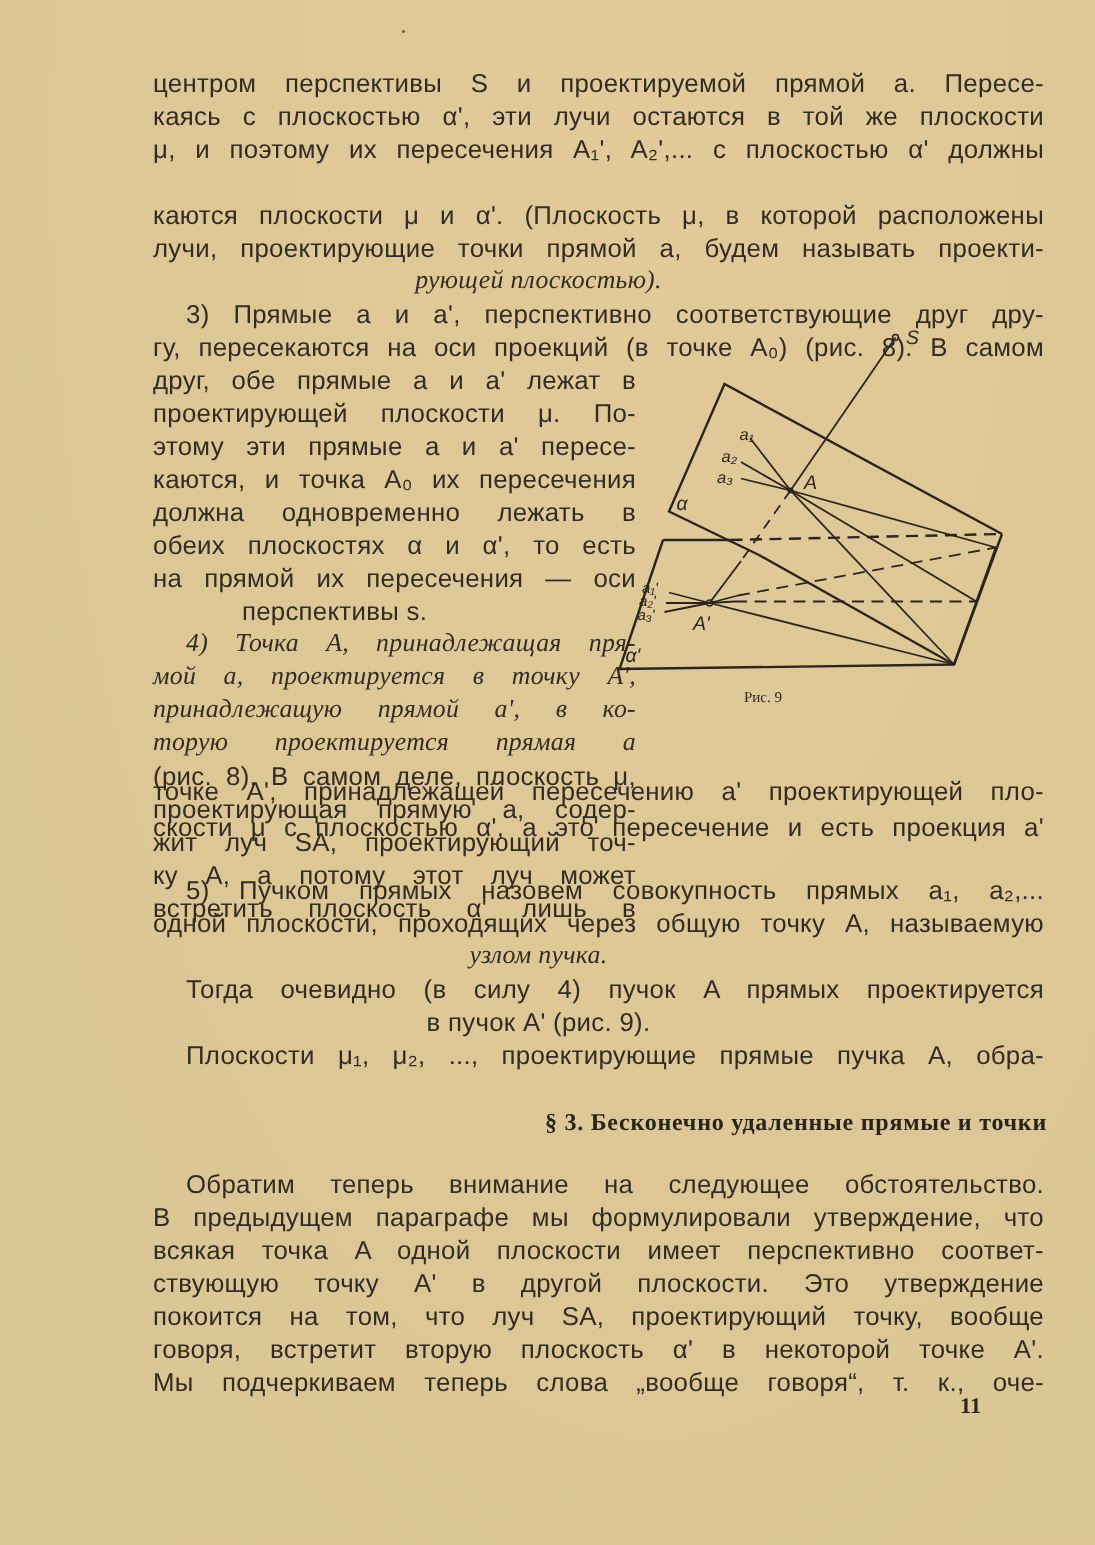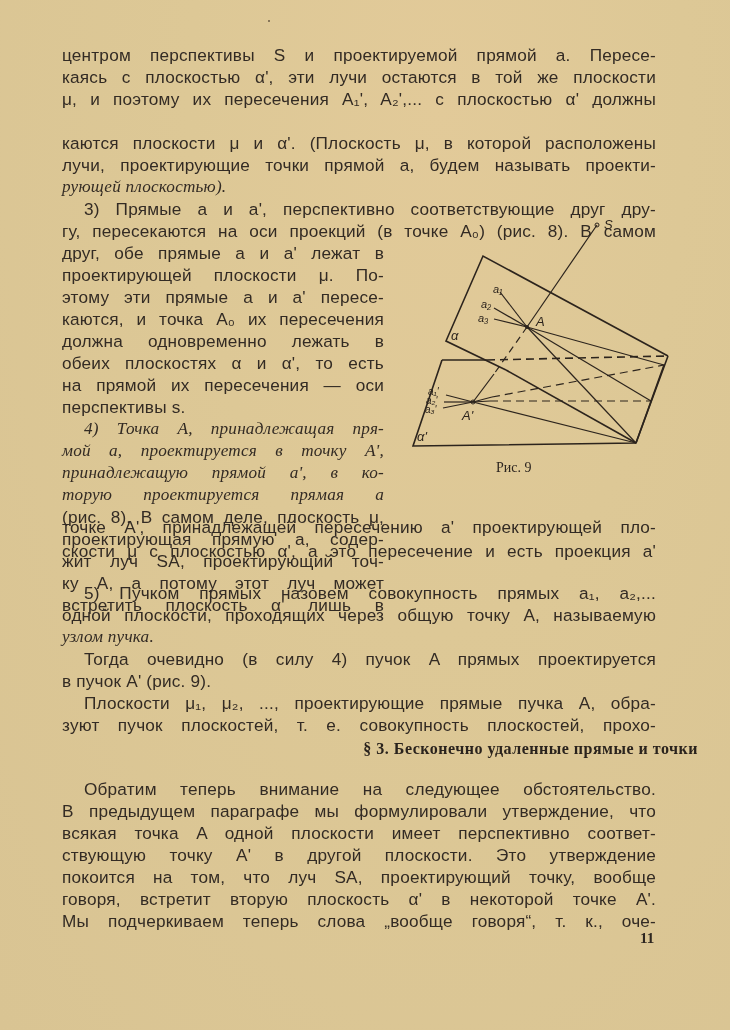"центром перспективы S и проектируемой" .line.j { margin-left: none -> 40px }
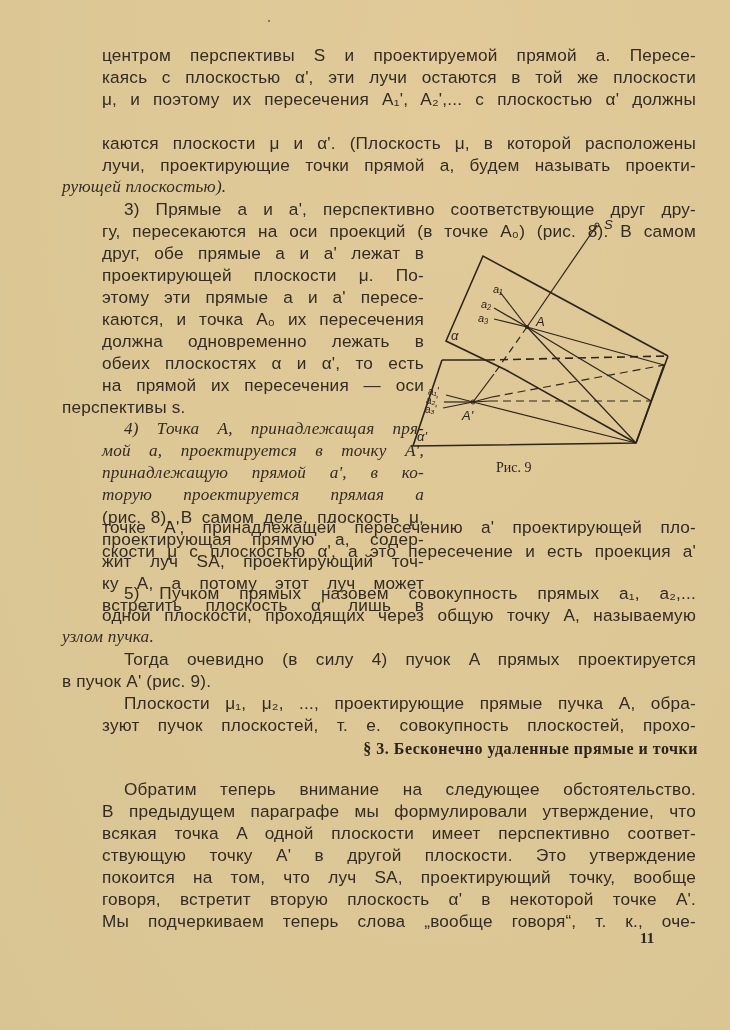"рующей плоскостью)." .line { text-align: none -> center }
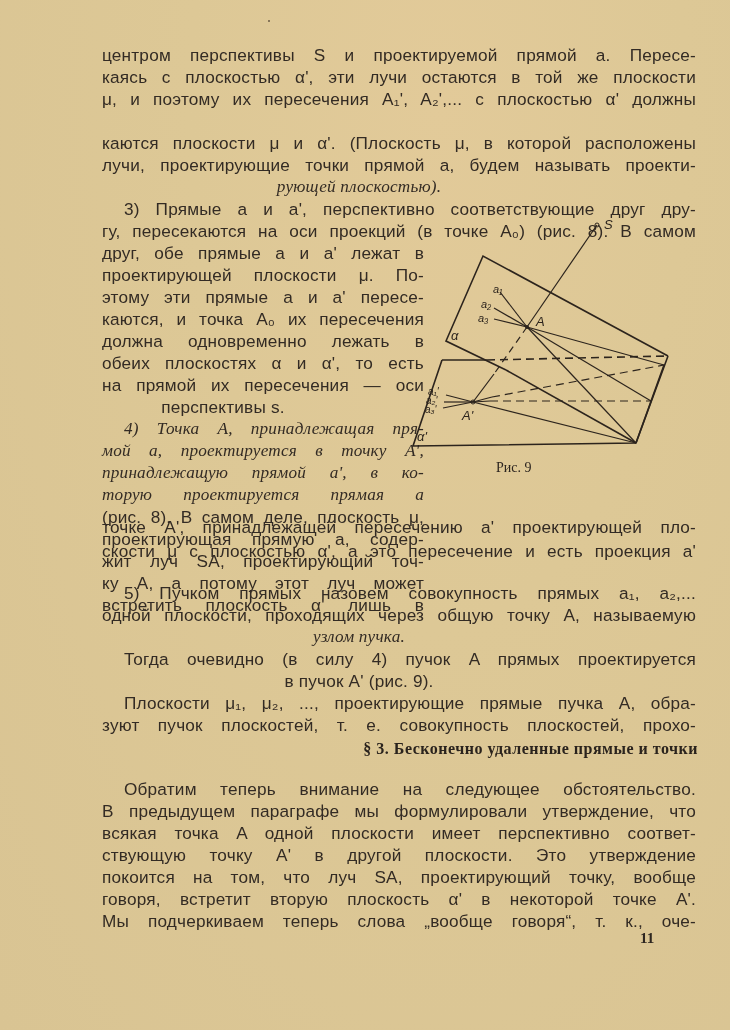"Рис. 9" .caption { font-size: 14px -> 10px }
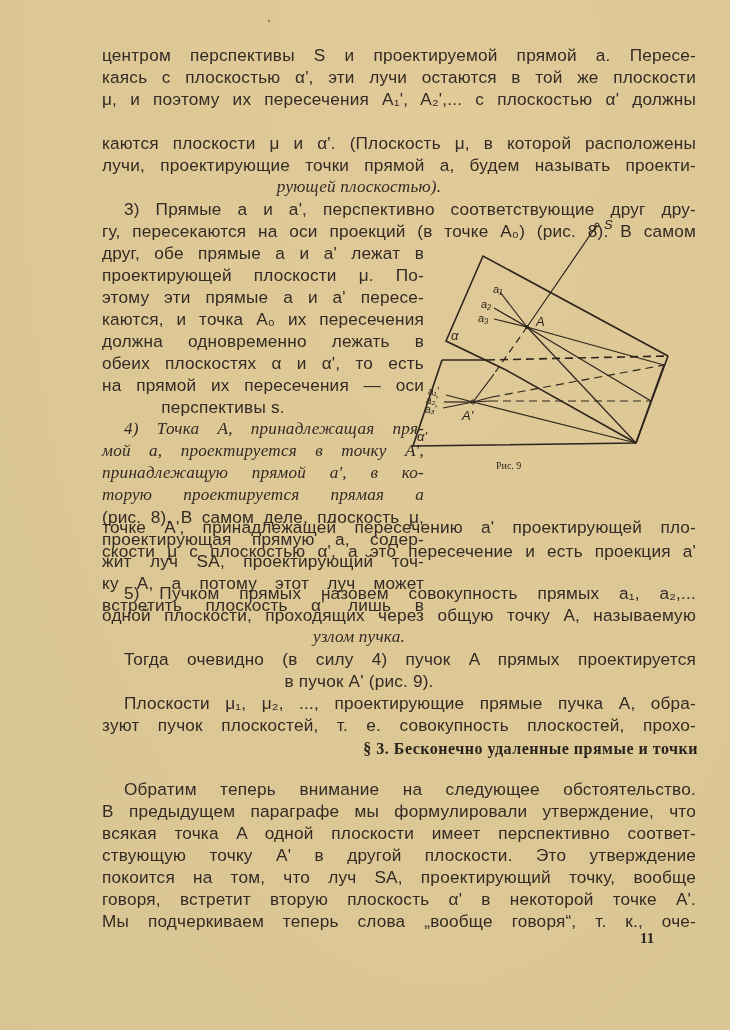"зуют пучок плоскостей, т. е." div.line { html: <div>зуют пучок плоскостей, т. е. совокупность плоскостей, прохо-</div> -> none }
